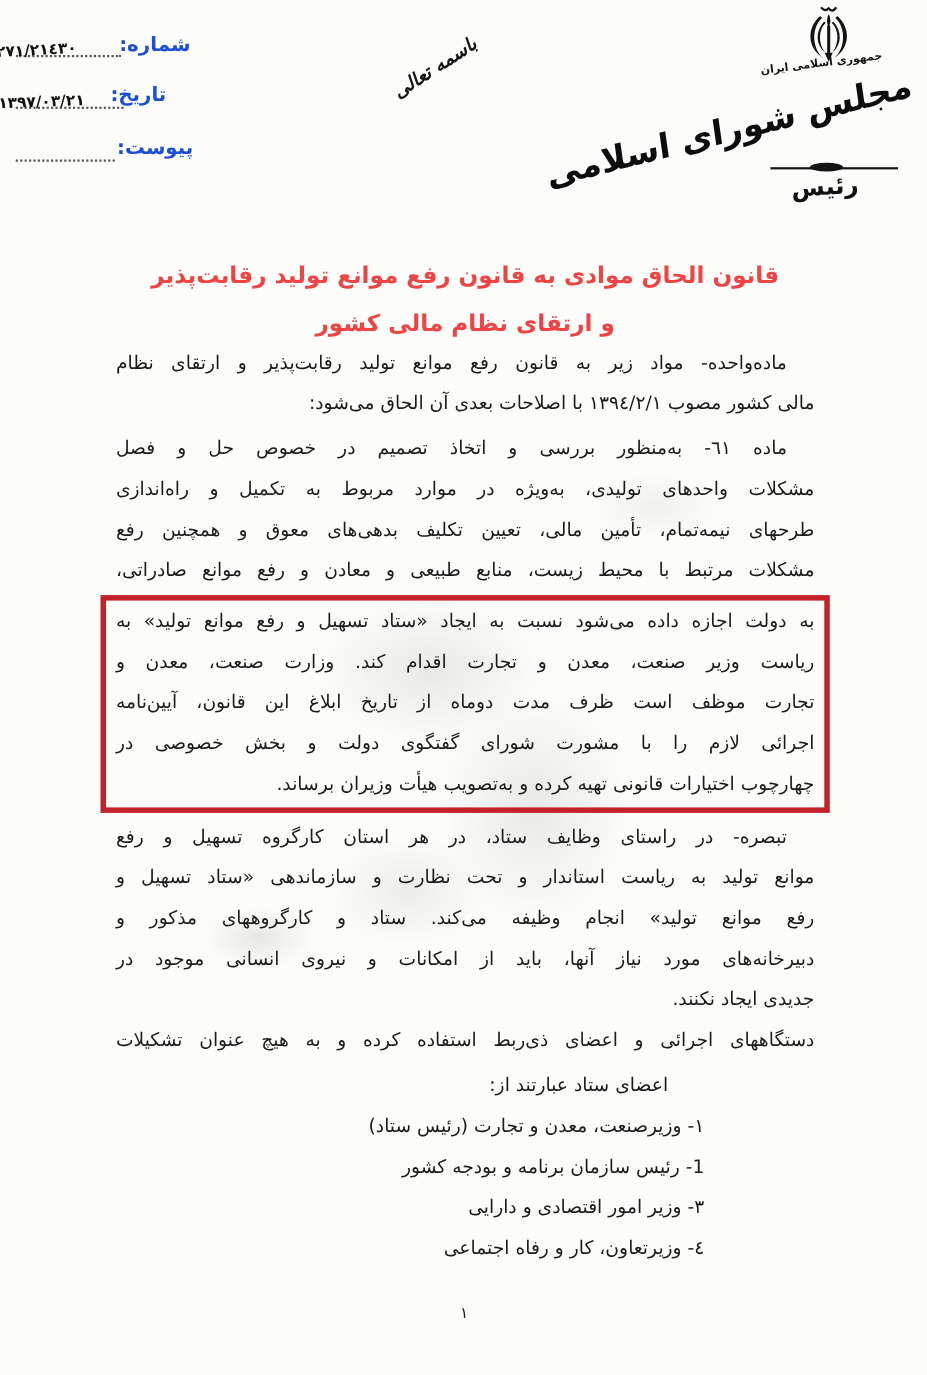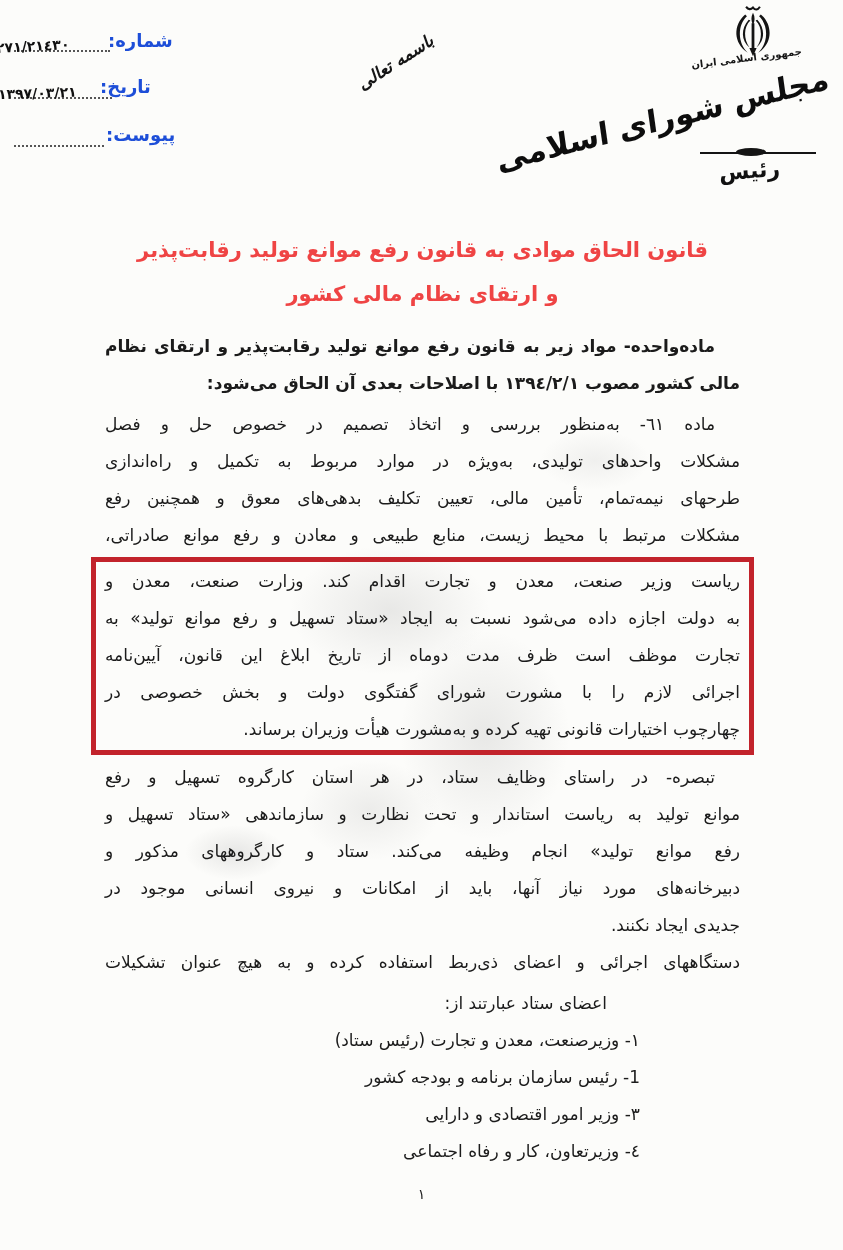"ماده‌واحده- مواد زیر به قانون" div.para { font-weight: bold -> none; margin-top: 16px -> 0 }
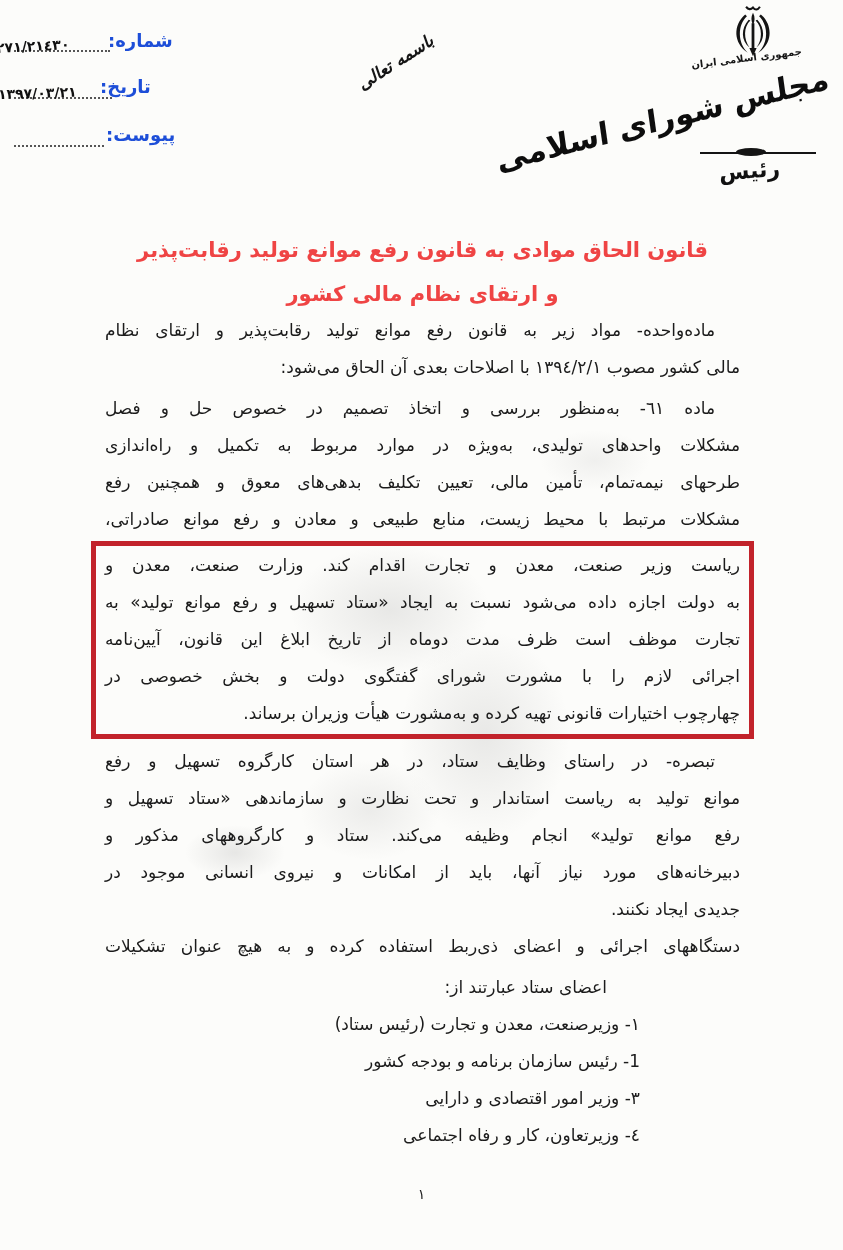"ریاست وزیر صنعت، معدن و" div.bline { order: before "به دولت اجازه داده می‌شود" -> after "به دولت اجازه داده می‌شود" }
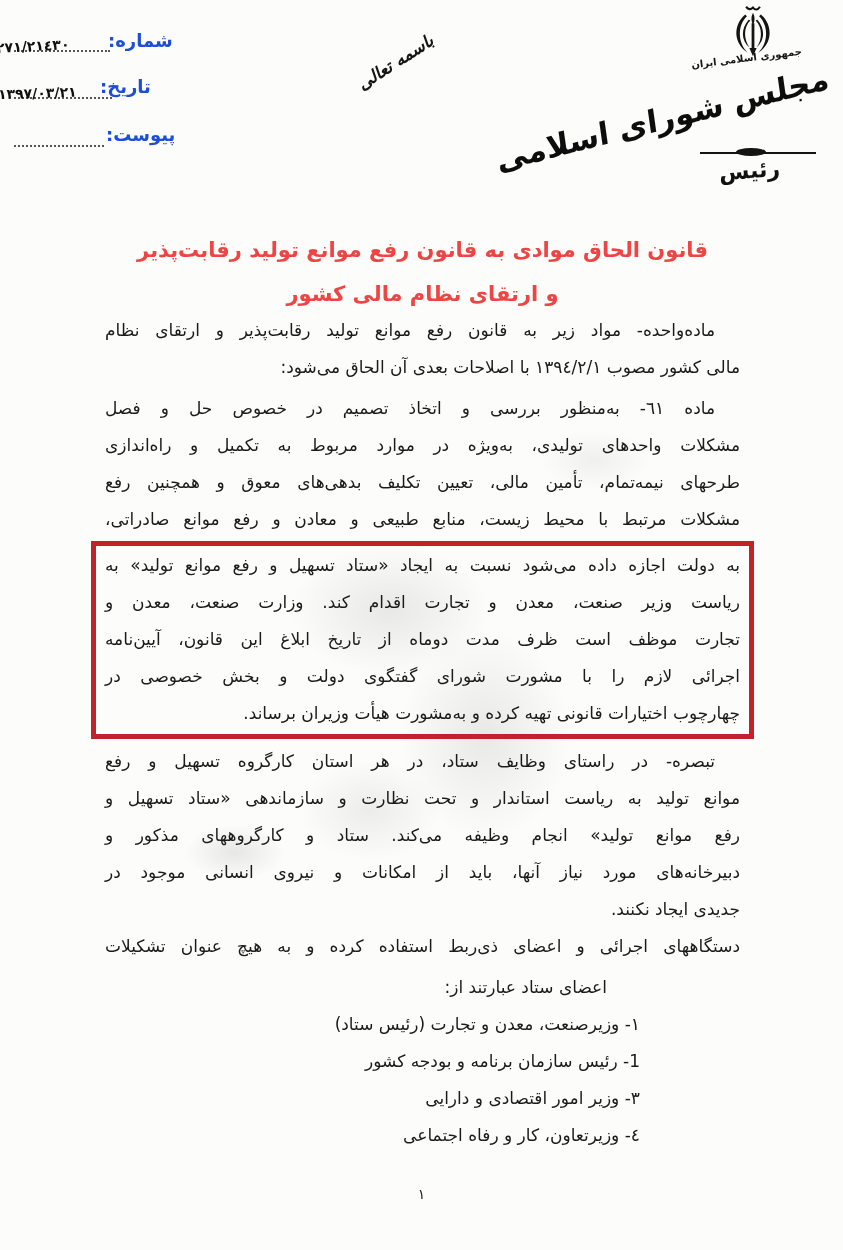"چهارچوب اختیارات قانونی تهیه کرده" div.bline { text: مشورت -> تصویب }
